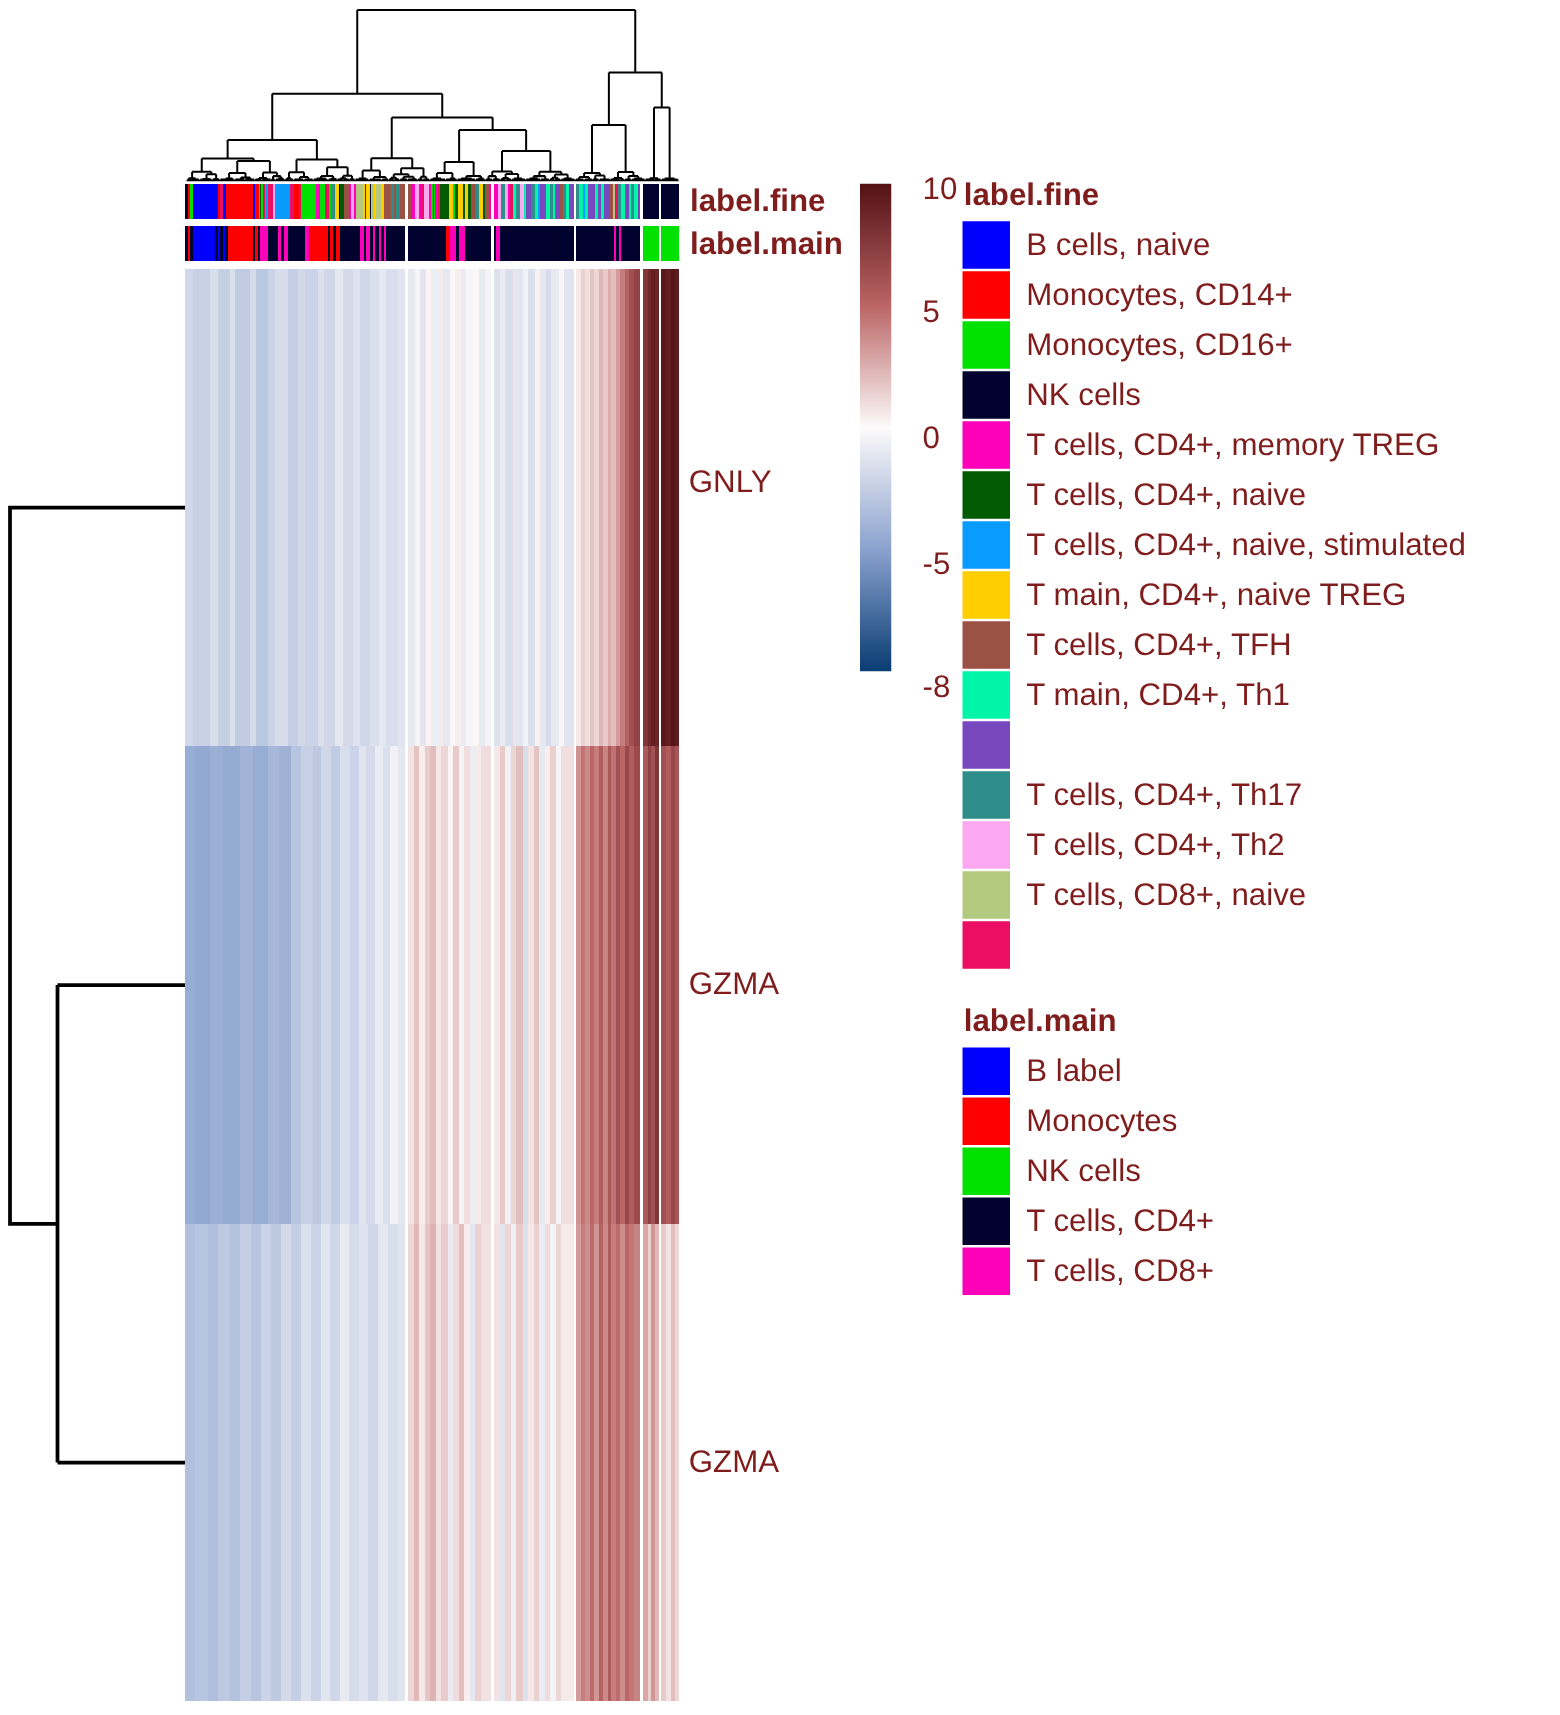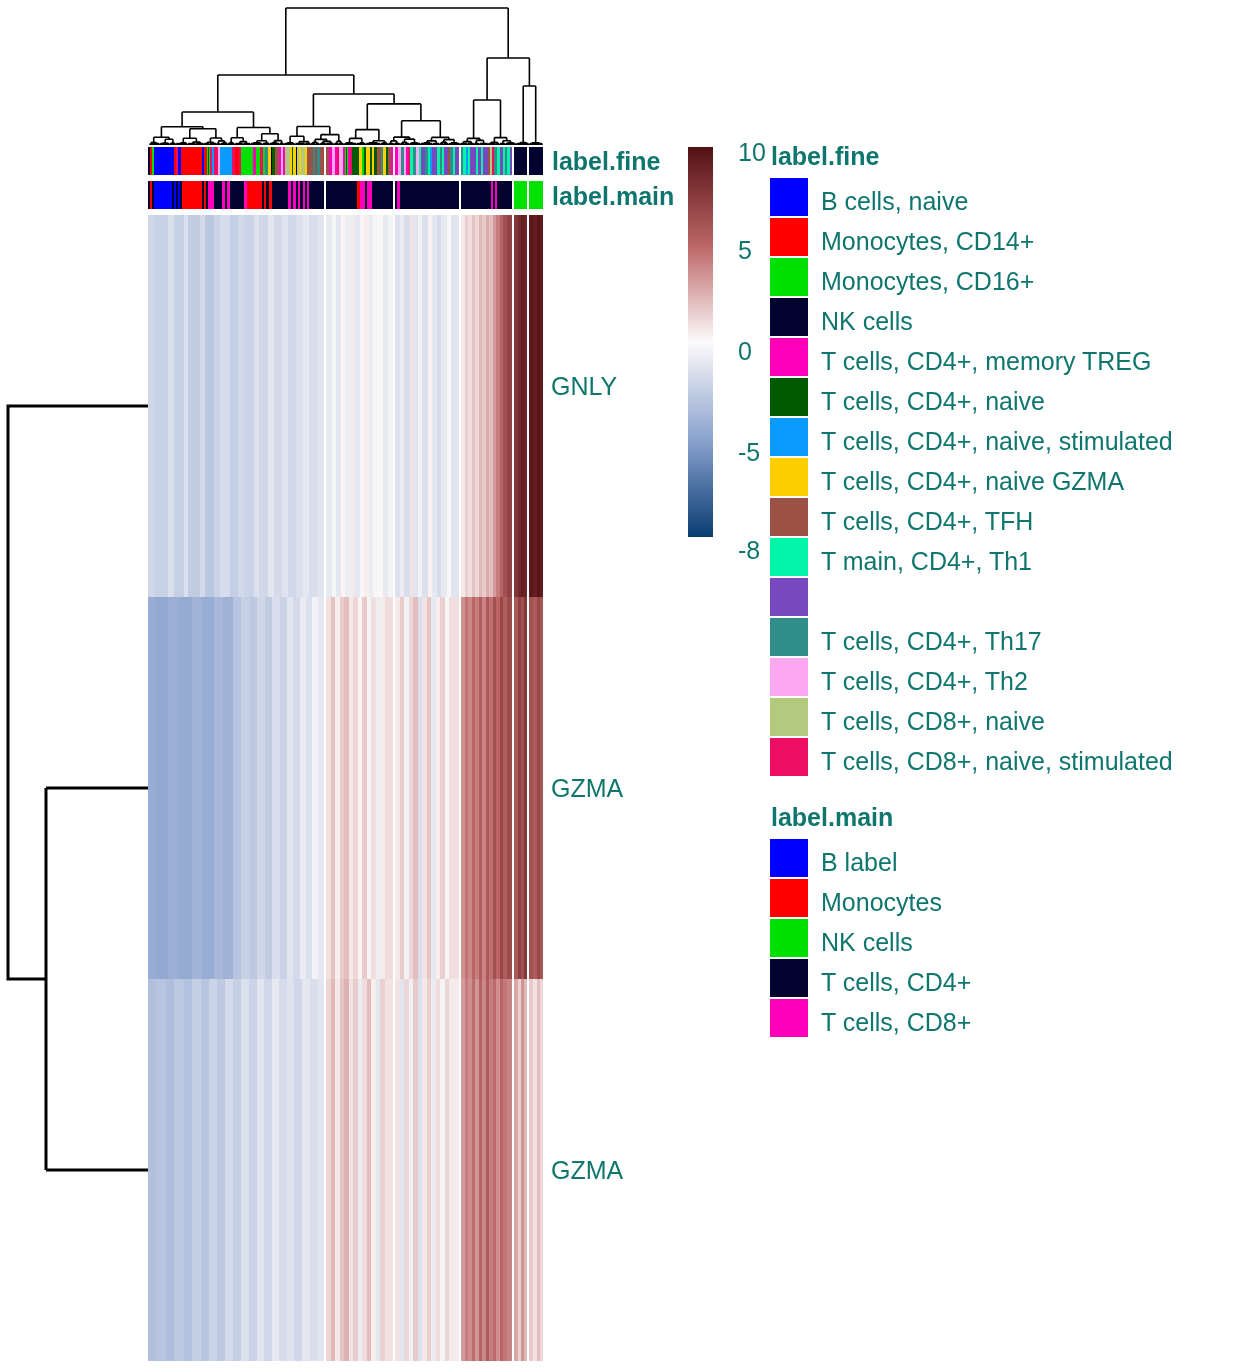"label.fine" #figure { color: #0f766e -> #7f1d1d }
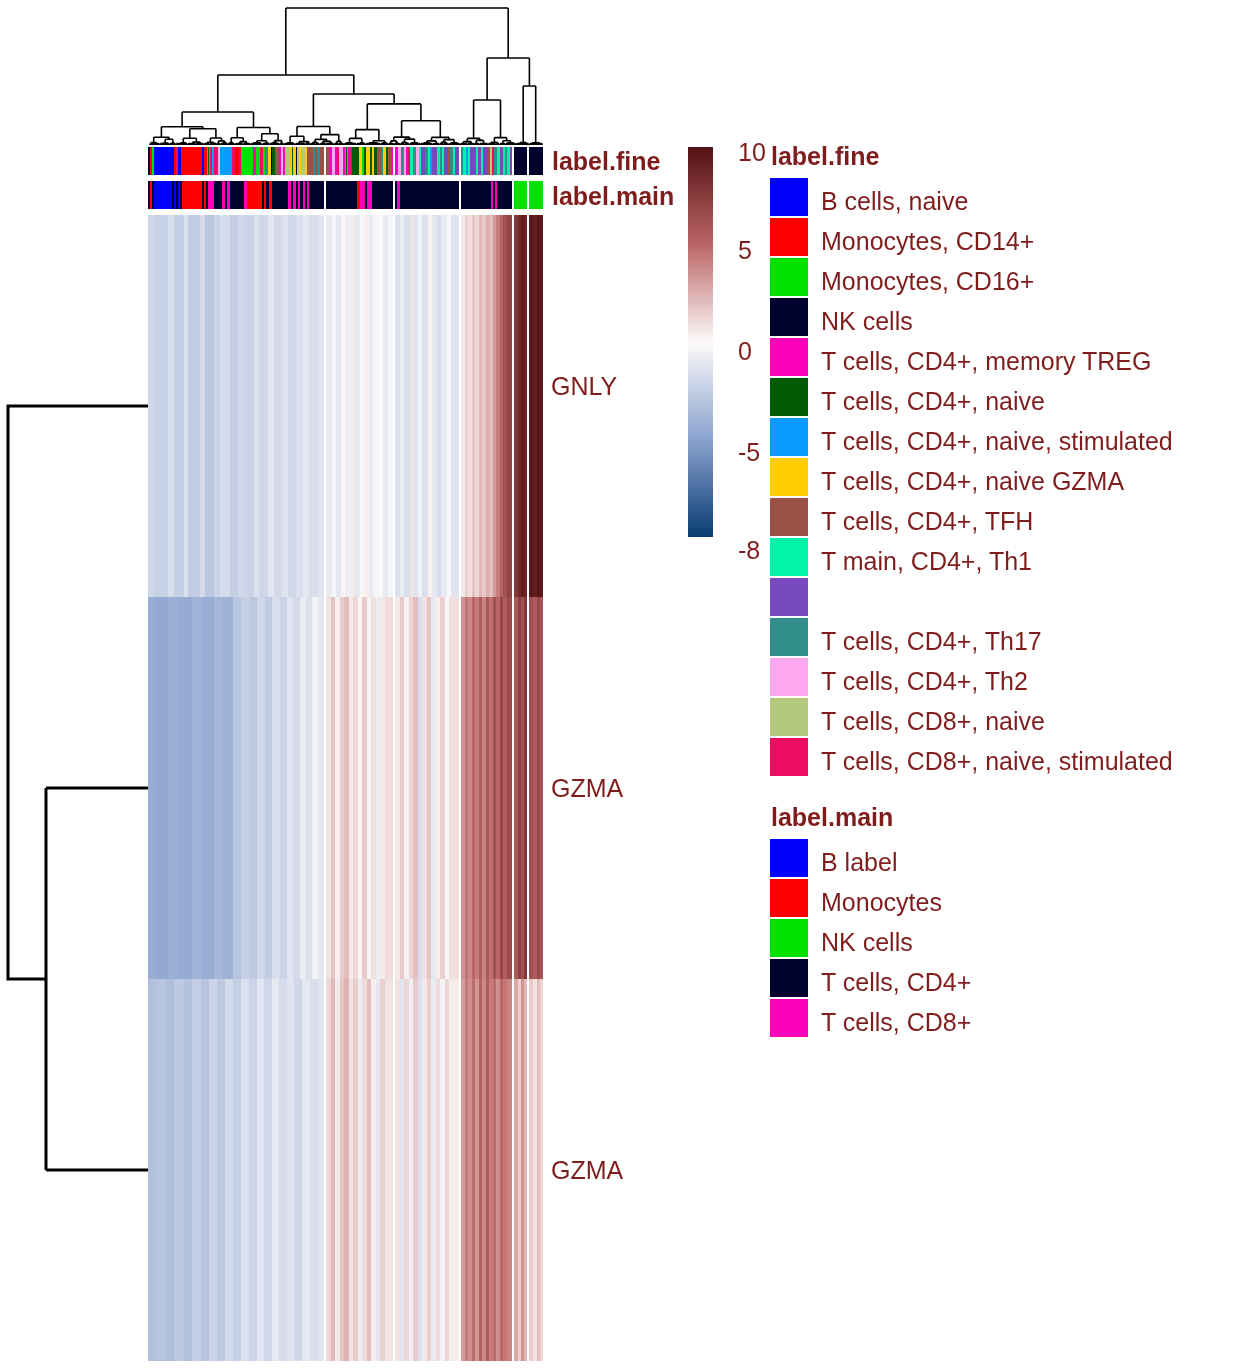"B cells, naive" .legend-row { align-items: flex-end -> center }
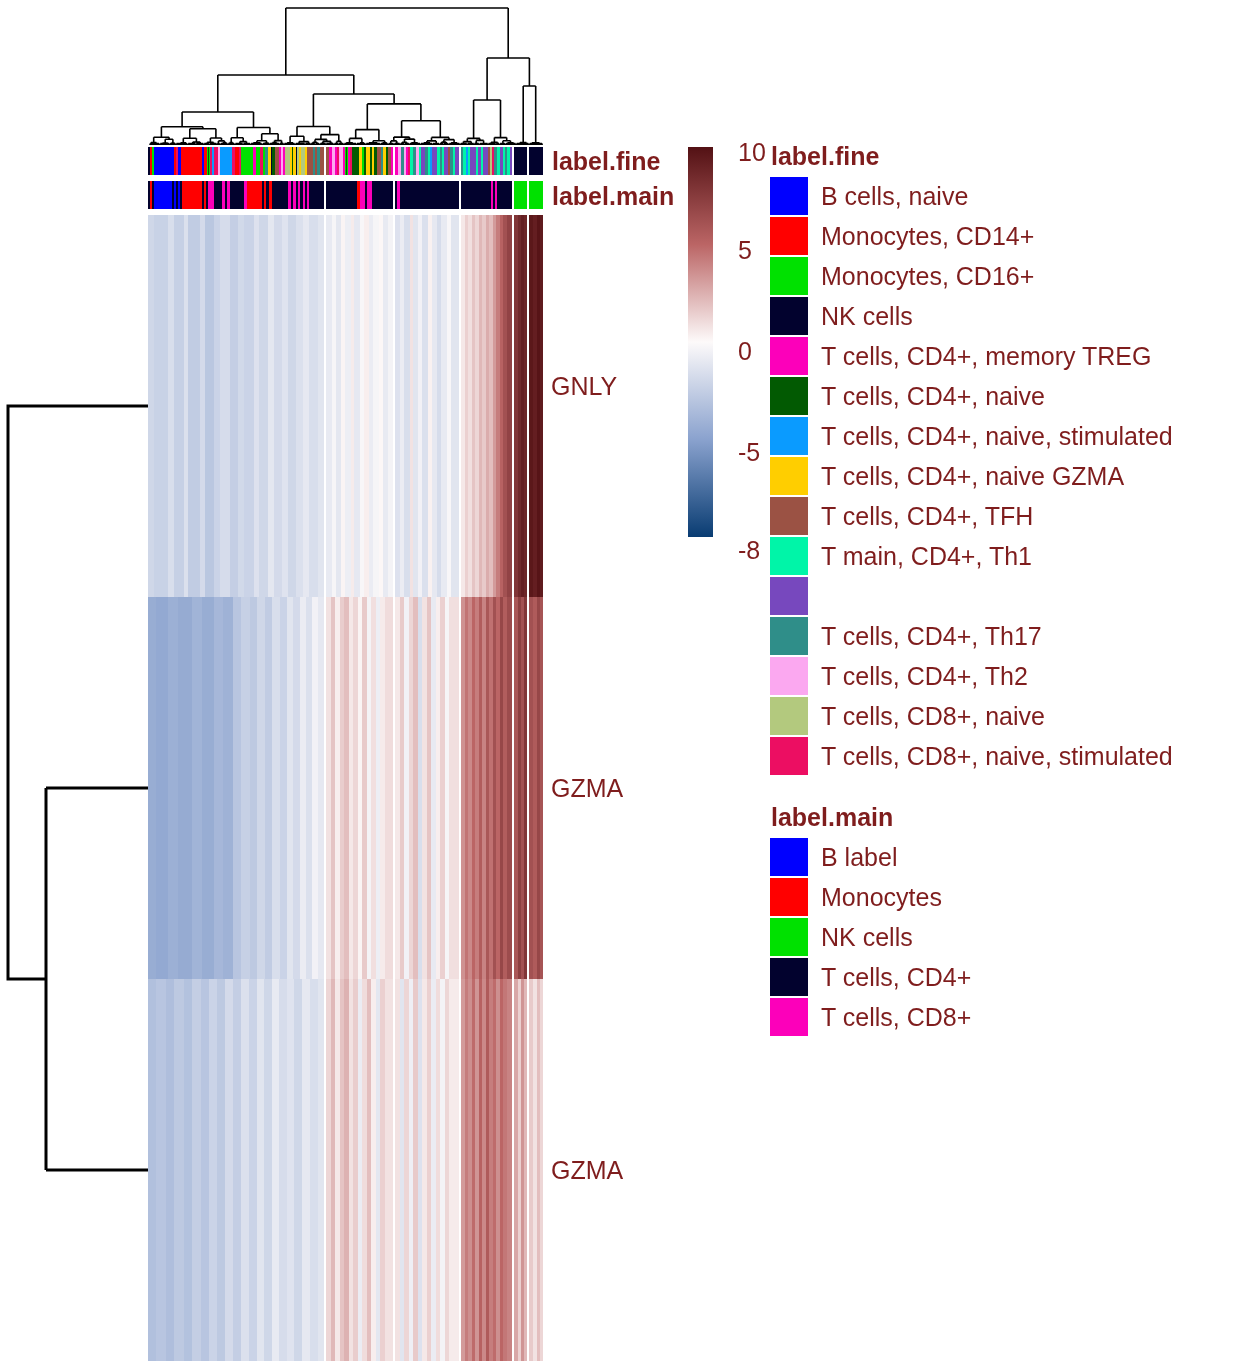"T cells, CD4+, naive GZMA" span.legend-label { text: cells, CD4+, naive GZMA -> main, CD4+, naive TREG }
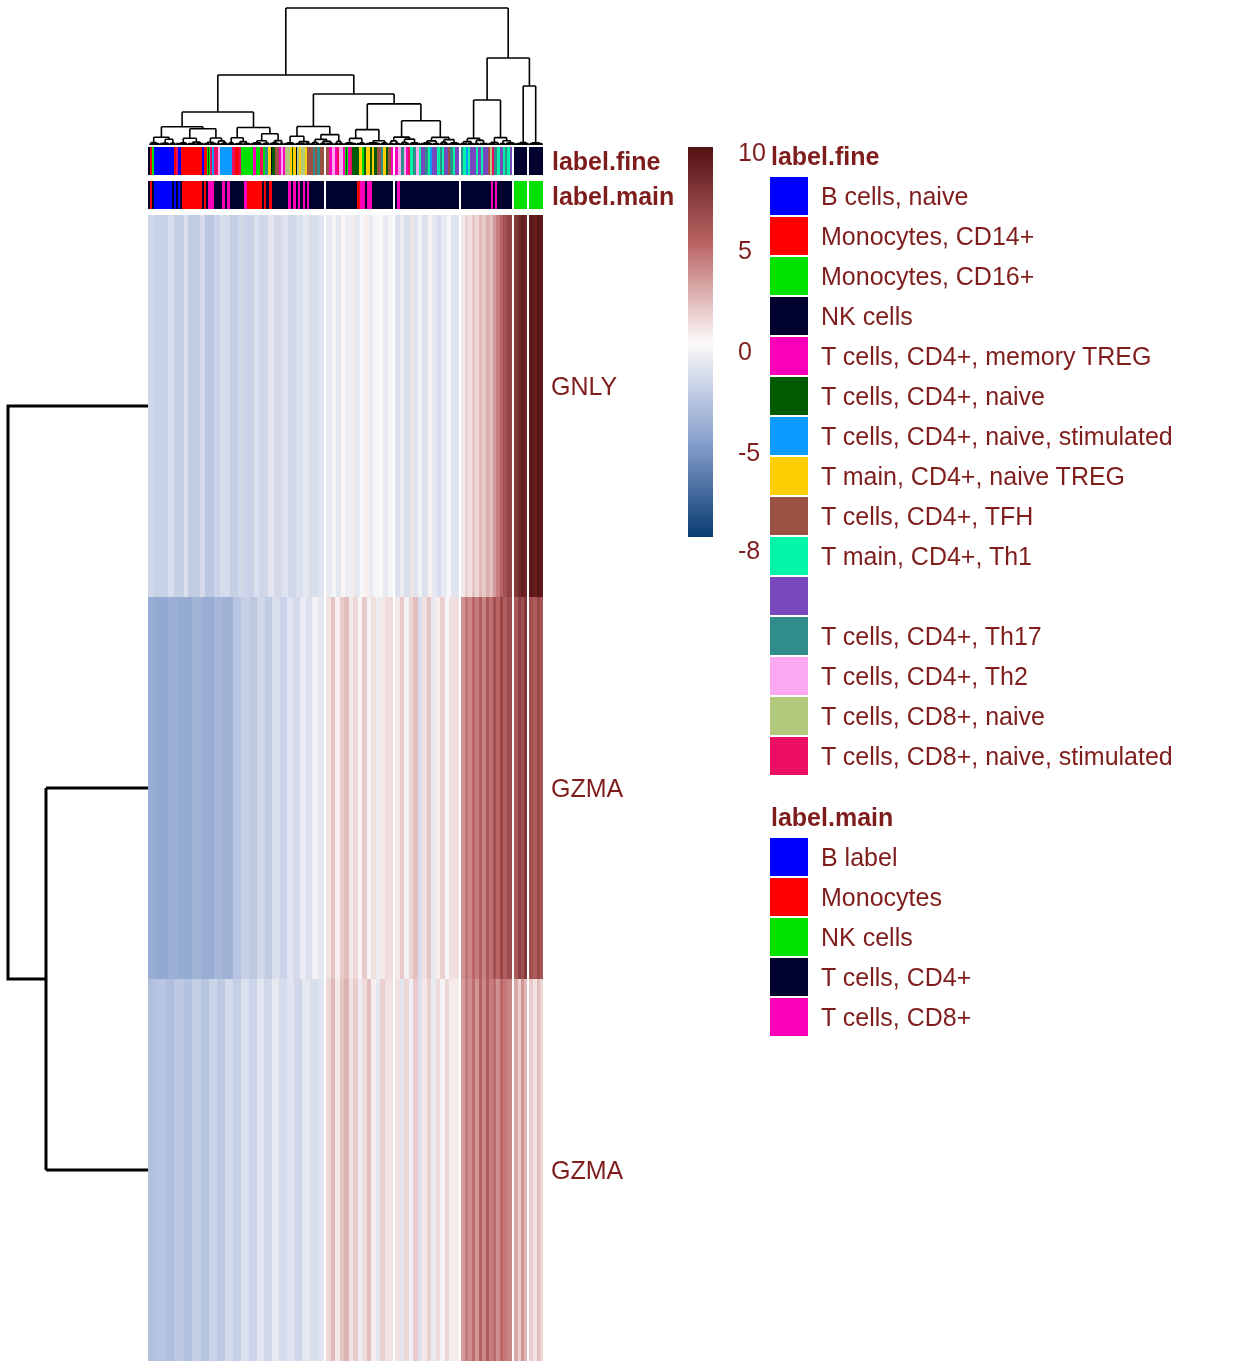"T cells, CD8+, naive, stimulated" span.legend-label { html: <span>T cells, CD8+, naive, stimulated</span> -> none }
